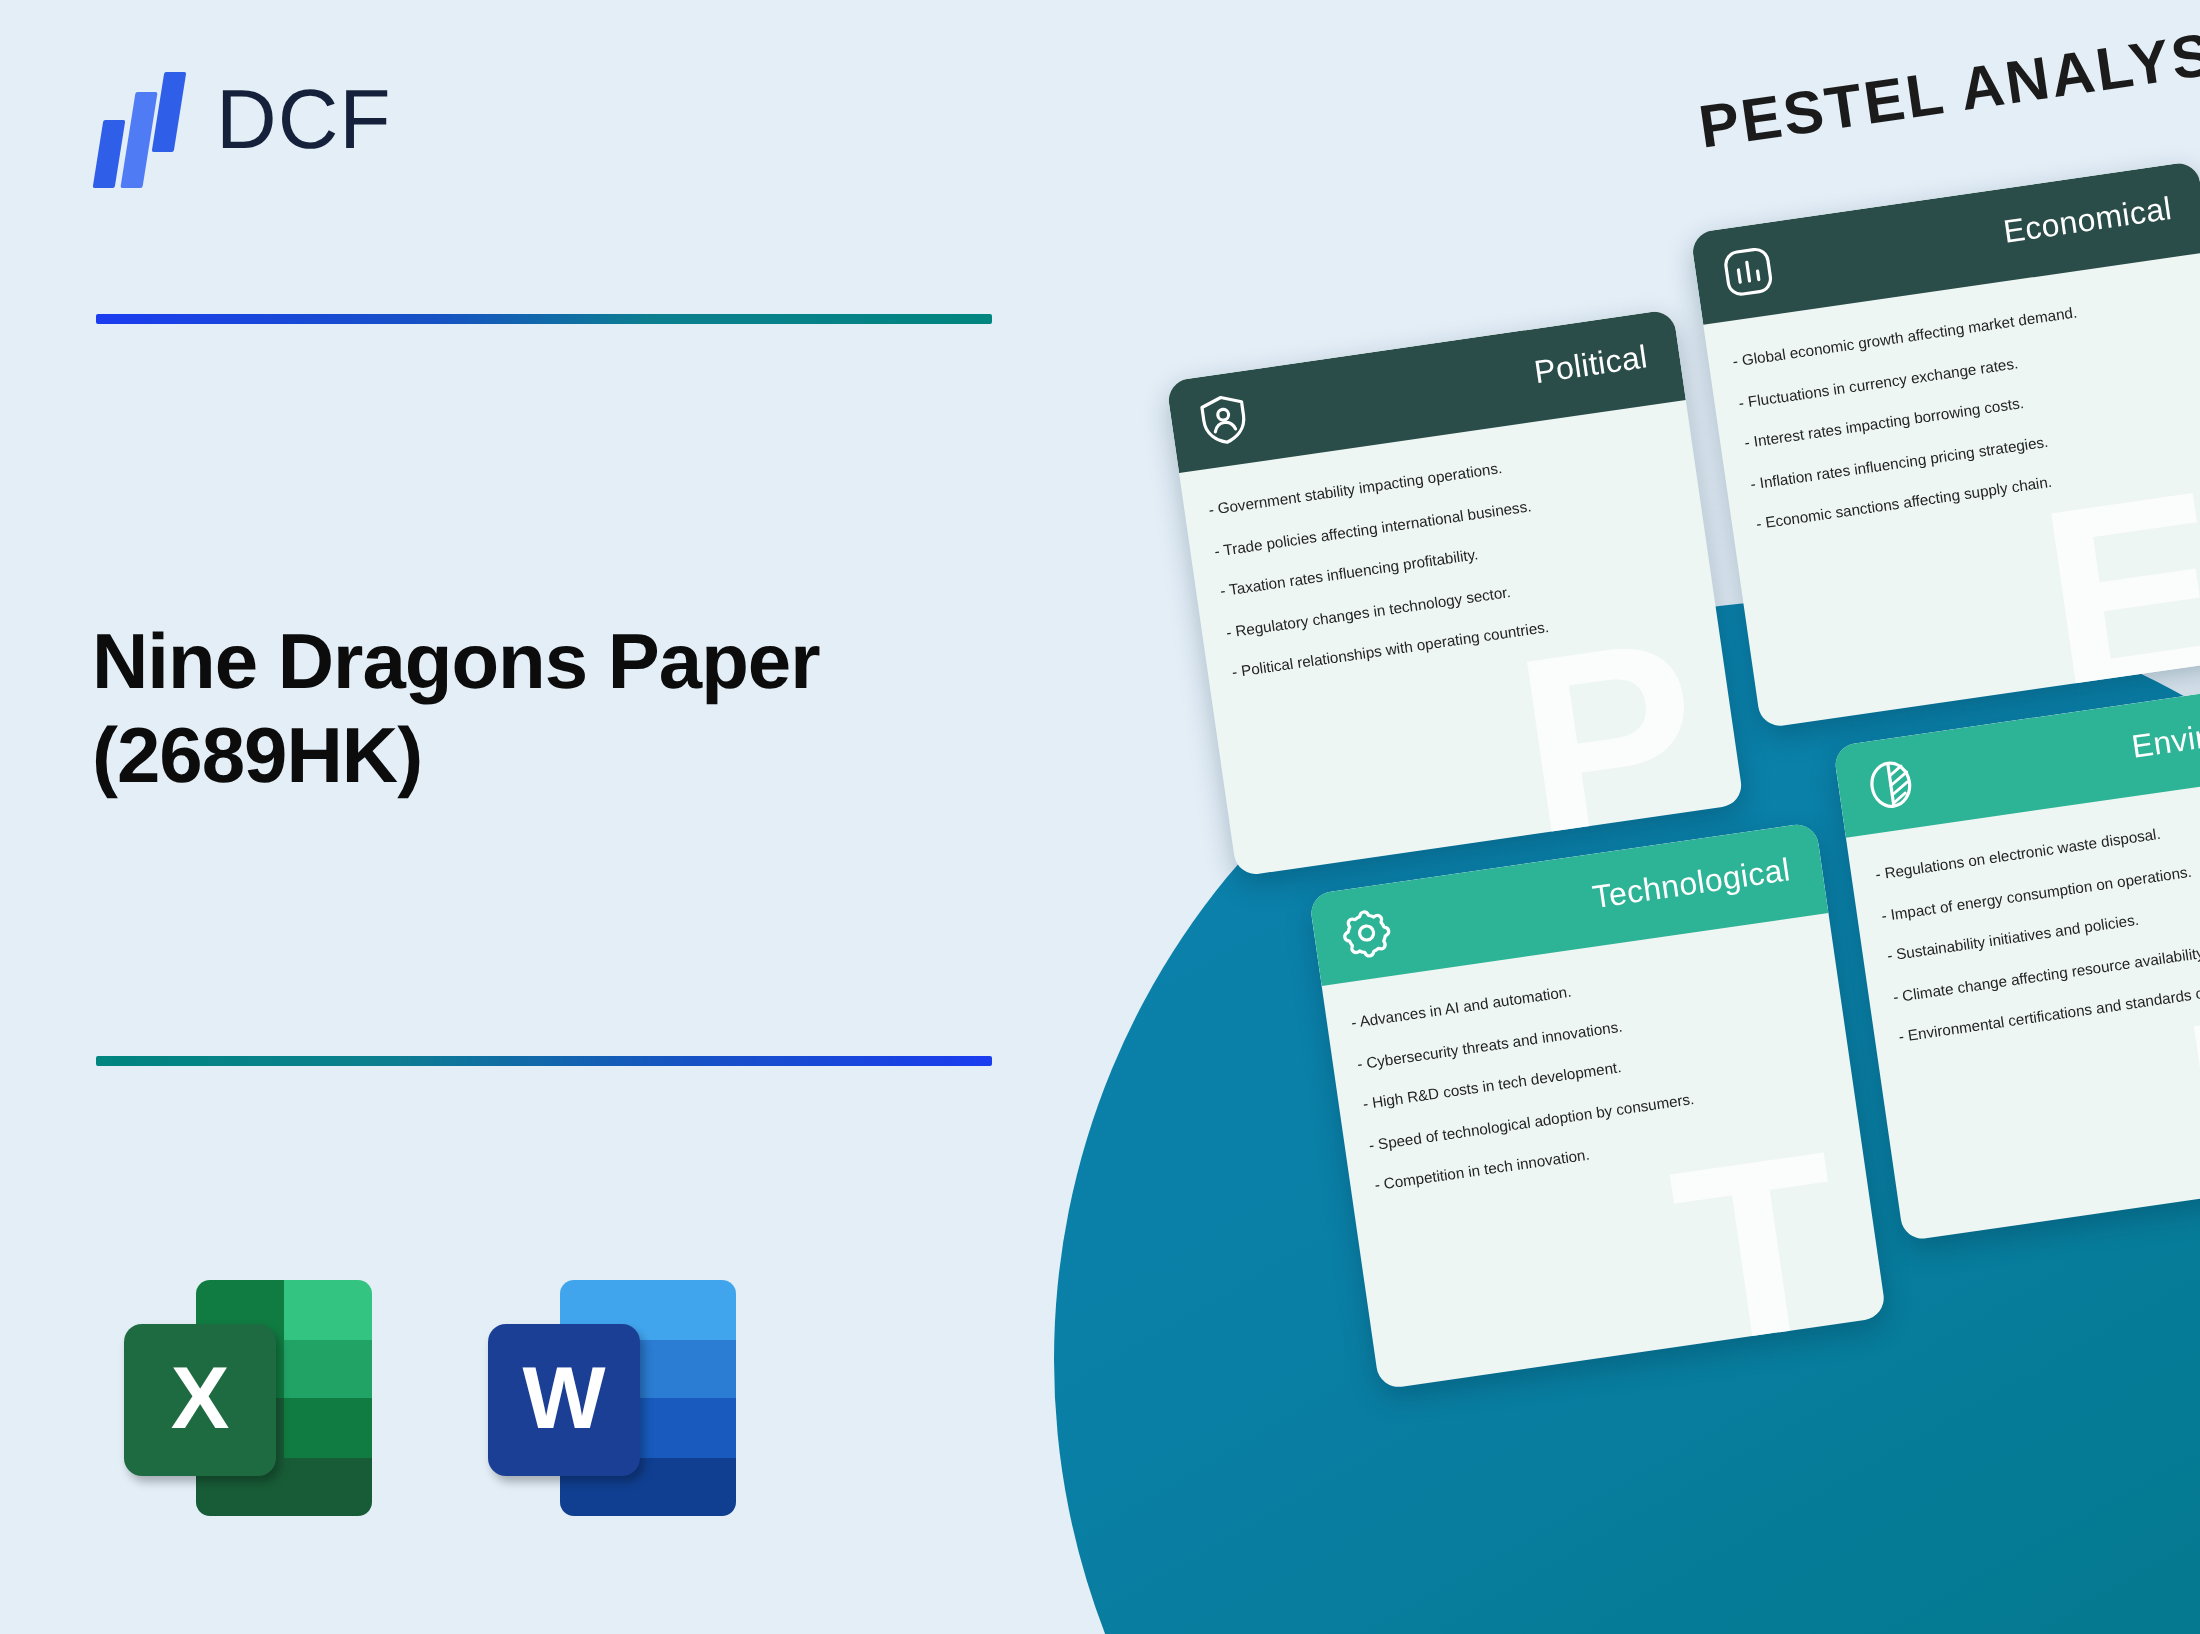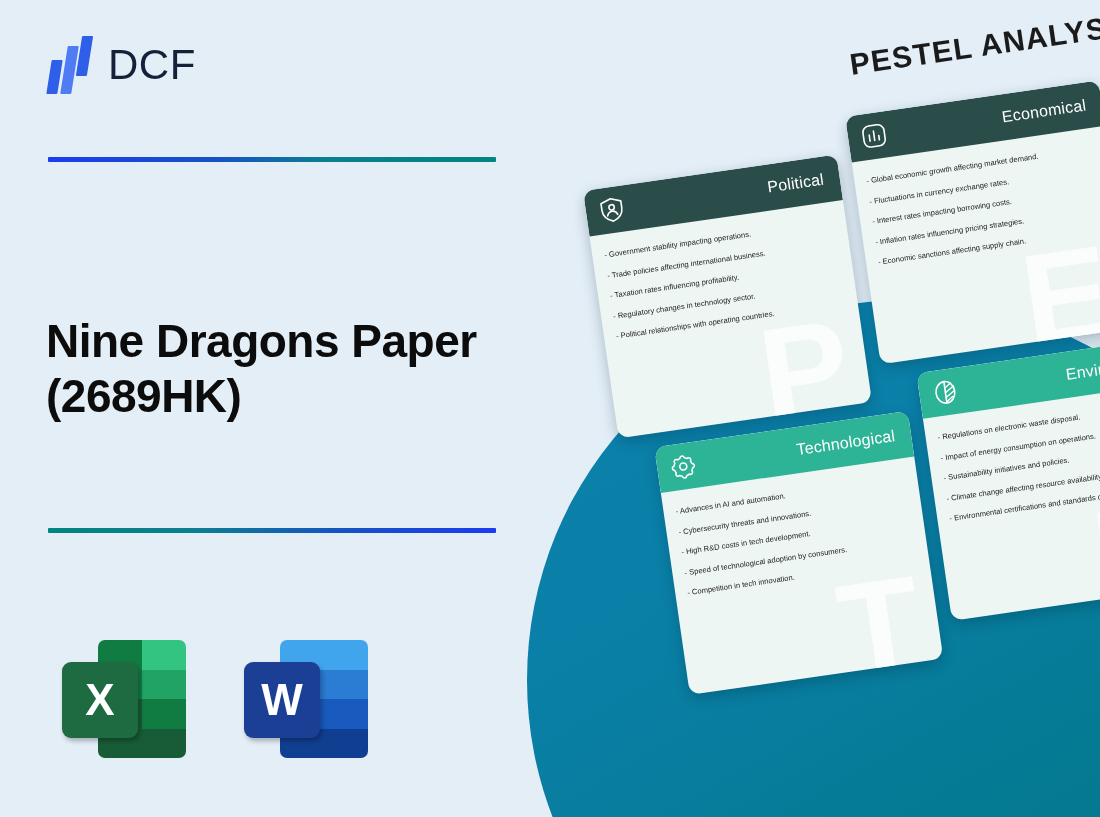"DCF" .logo-wrap { align-items: center -> flex-start }
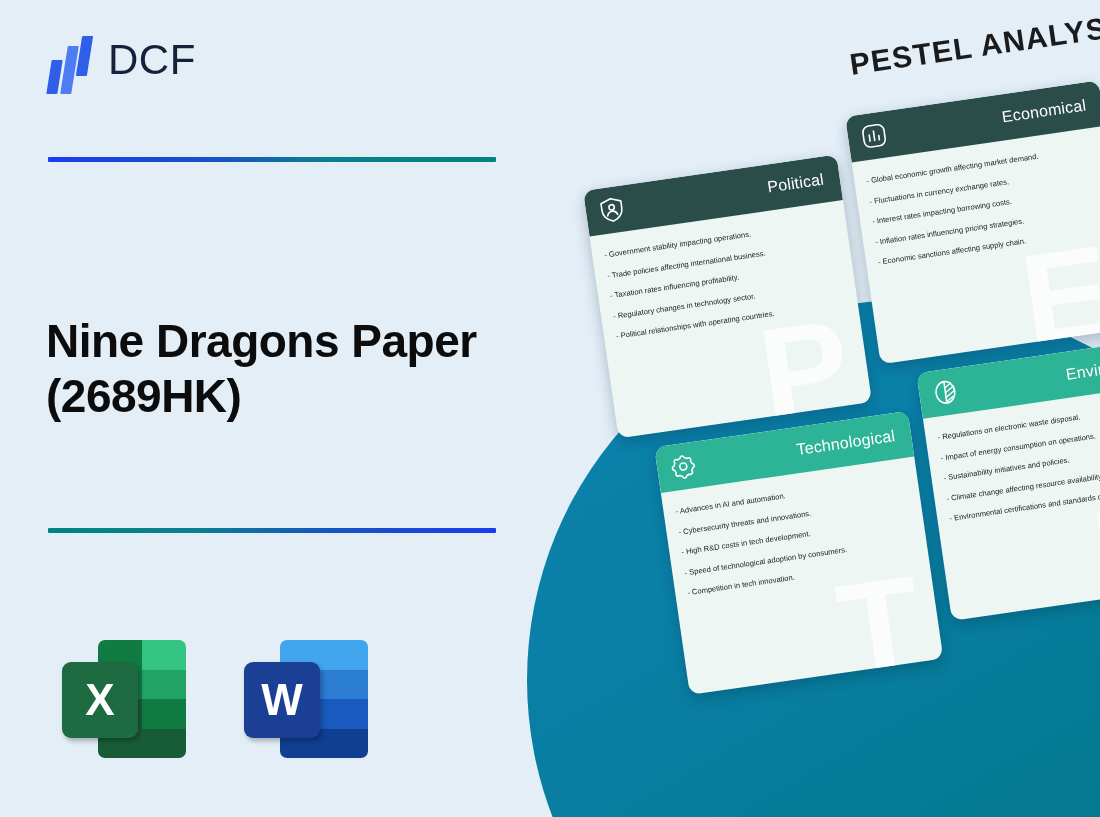"Nine Dragons Paper (2689HK)" .page-title { font-size: 46px -> 39px }
